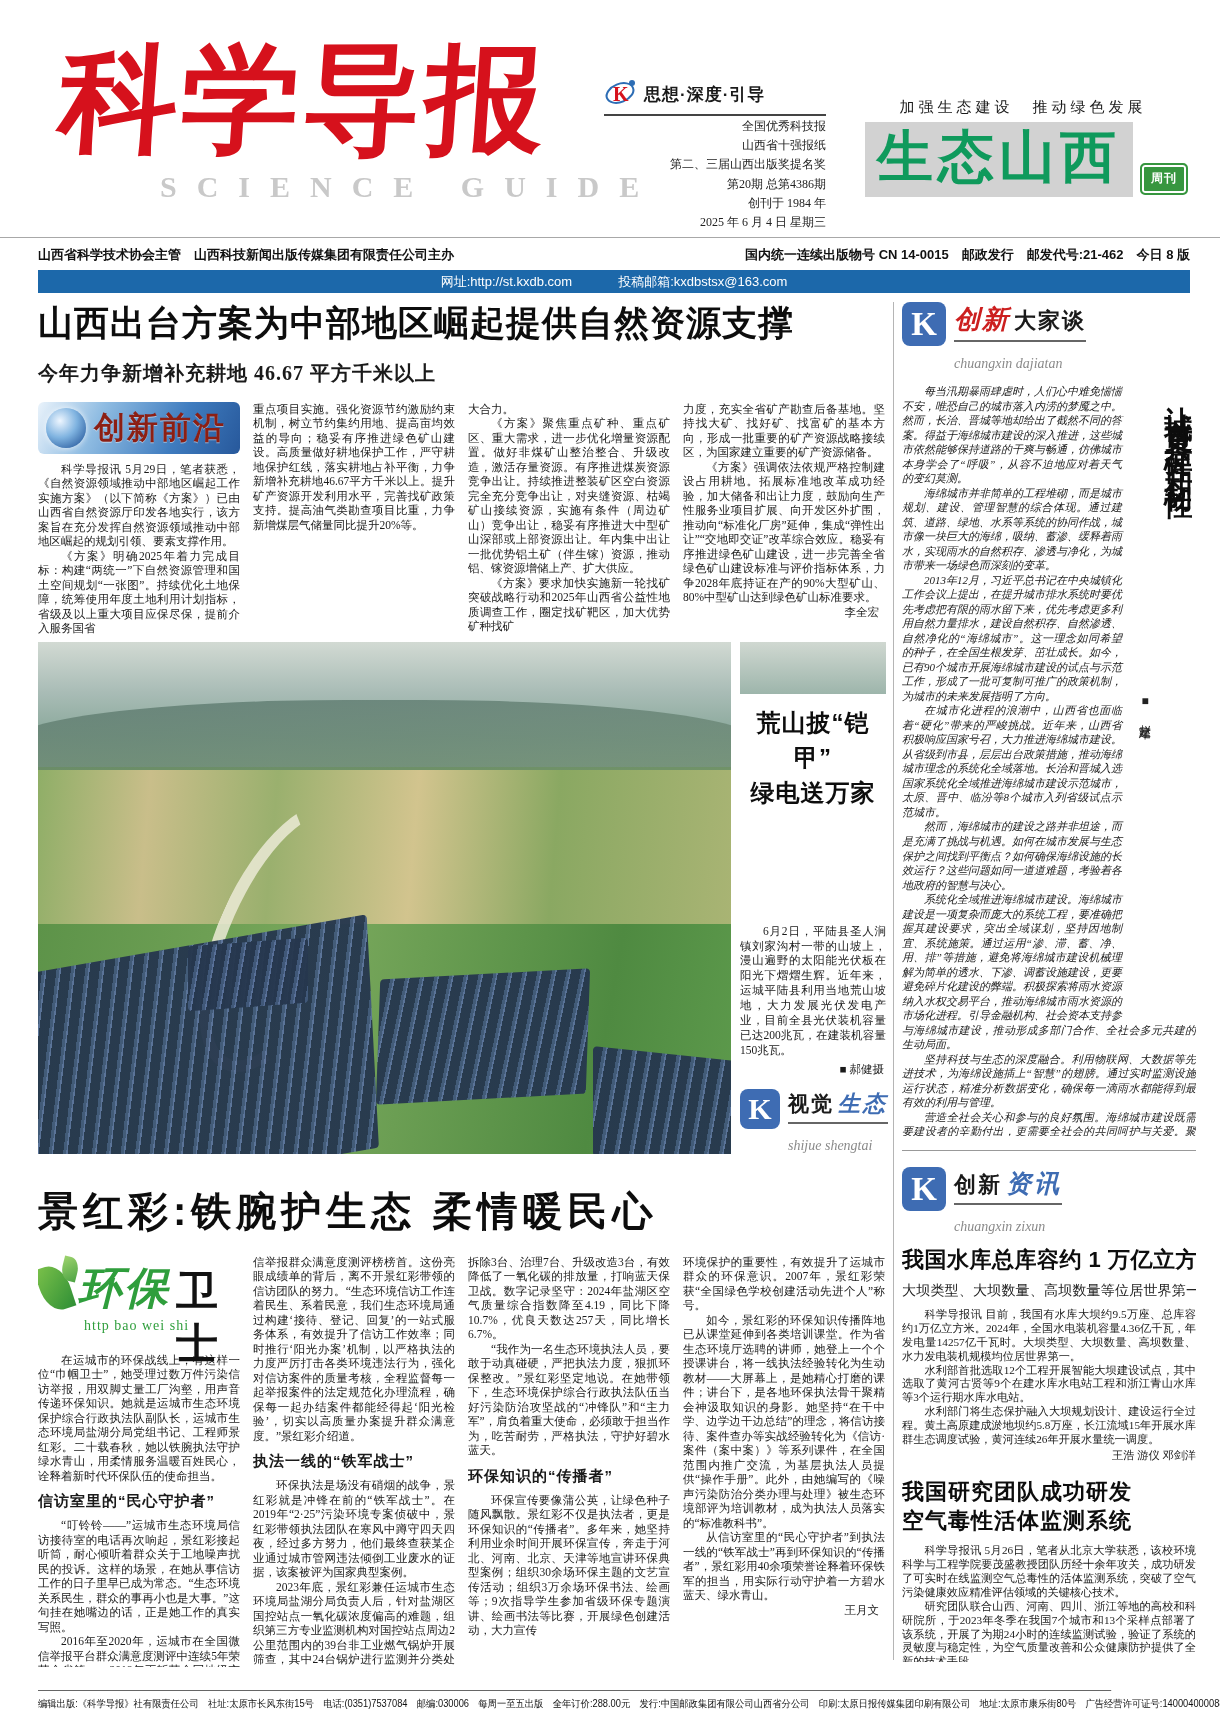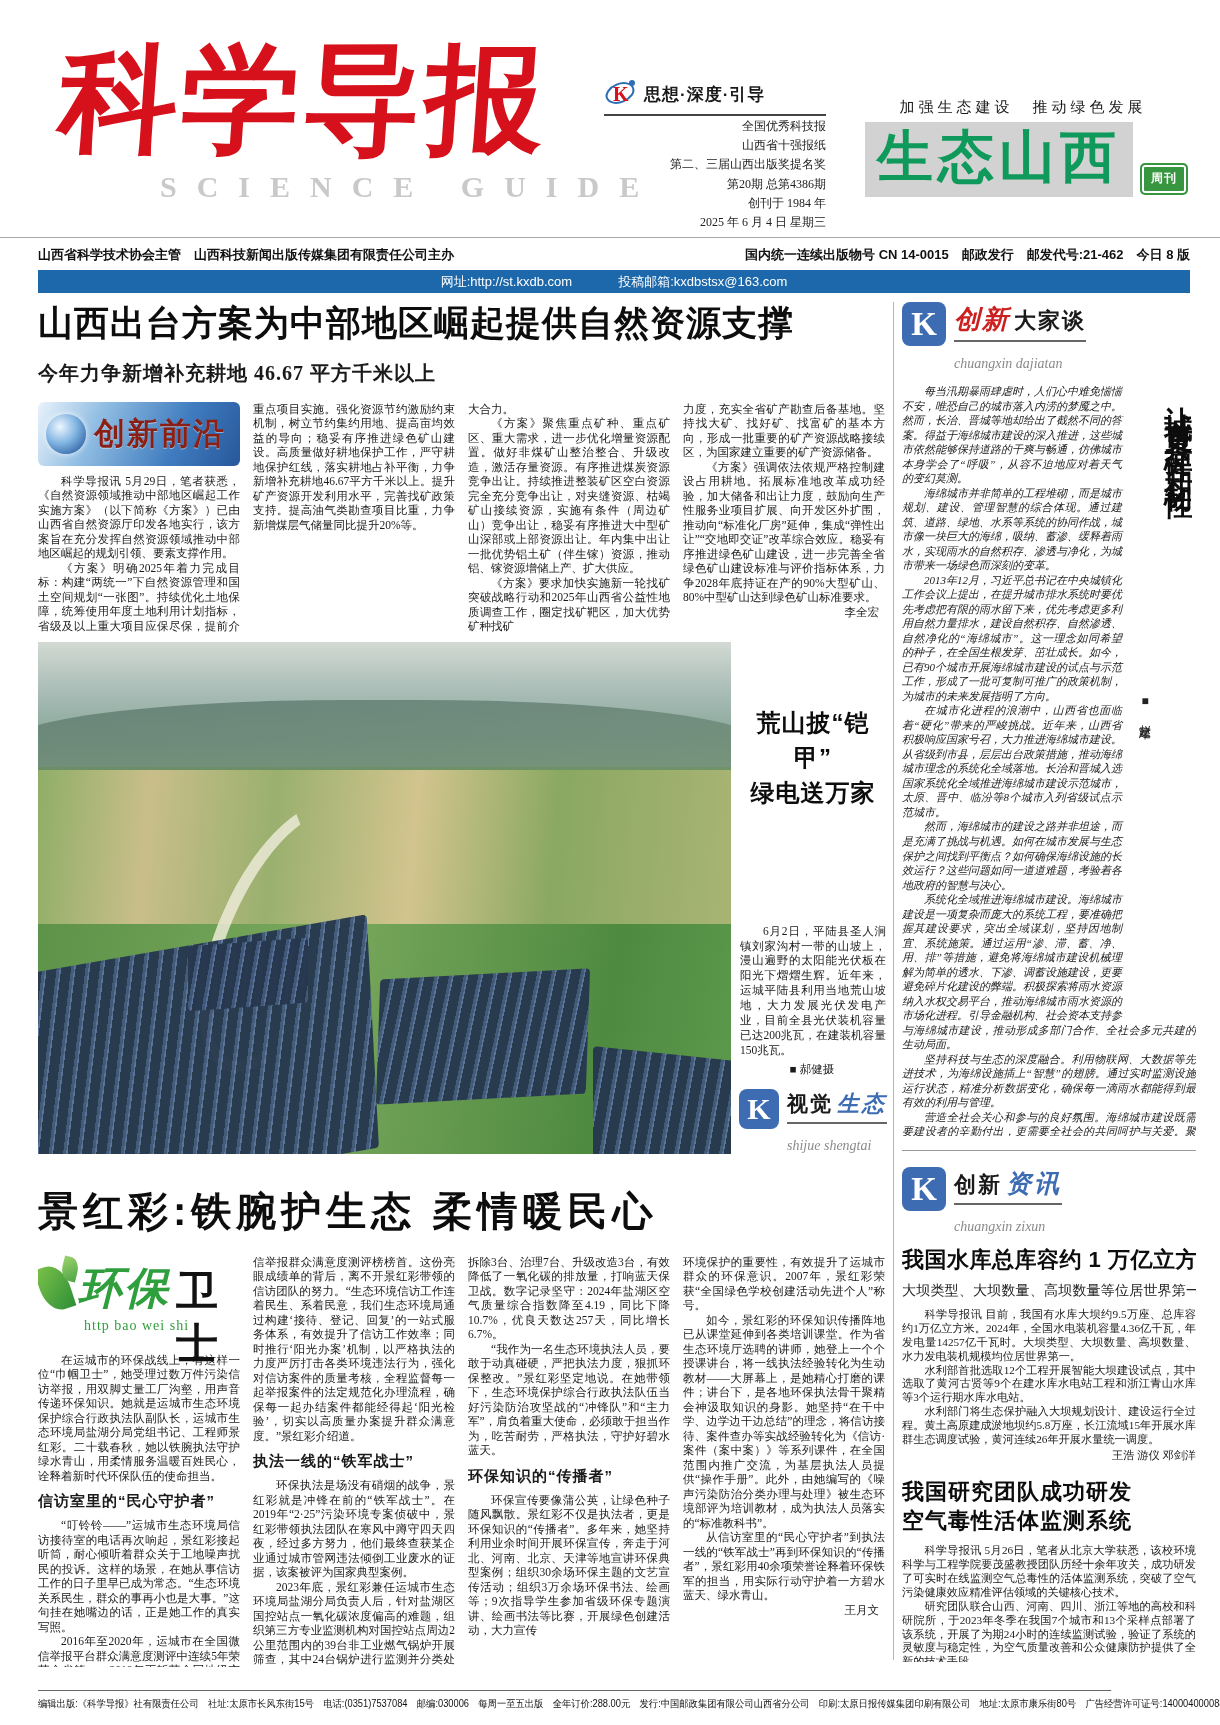"创新前沿" .qianyan-banner { height: 64px -> 52px }
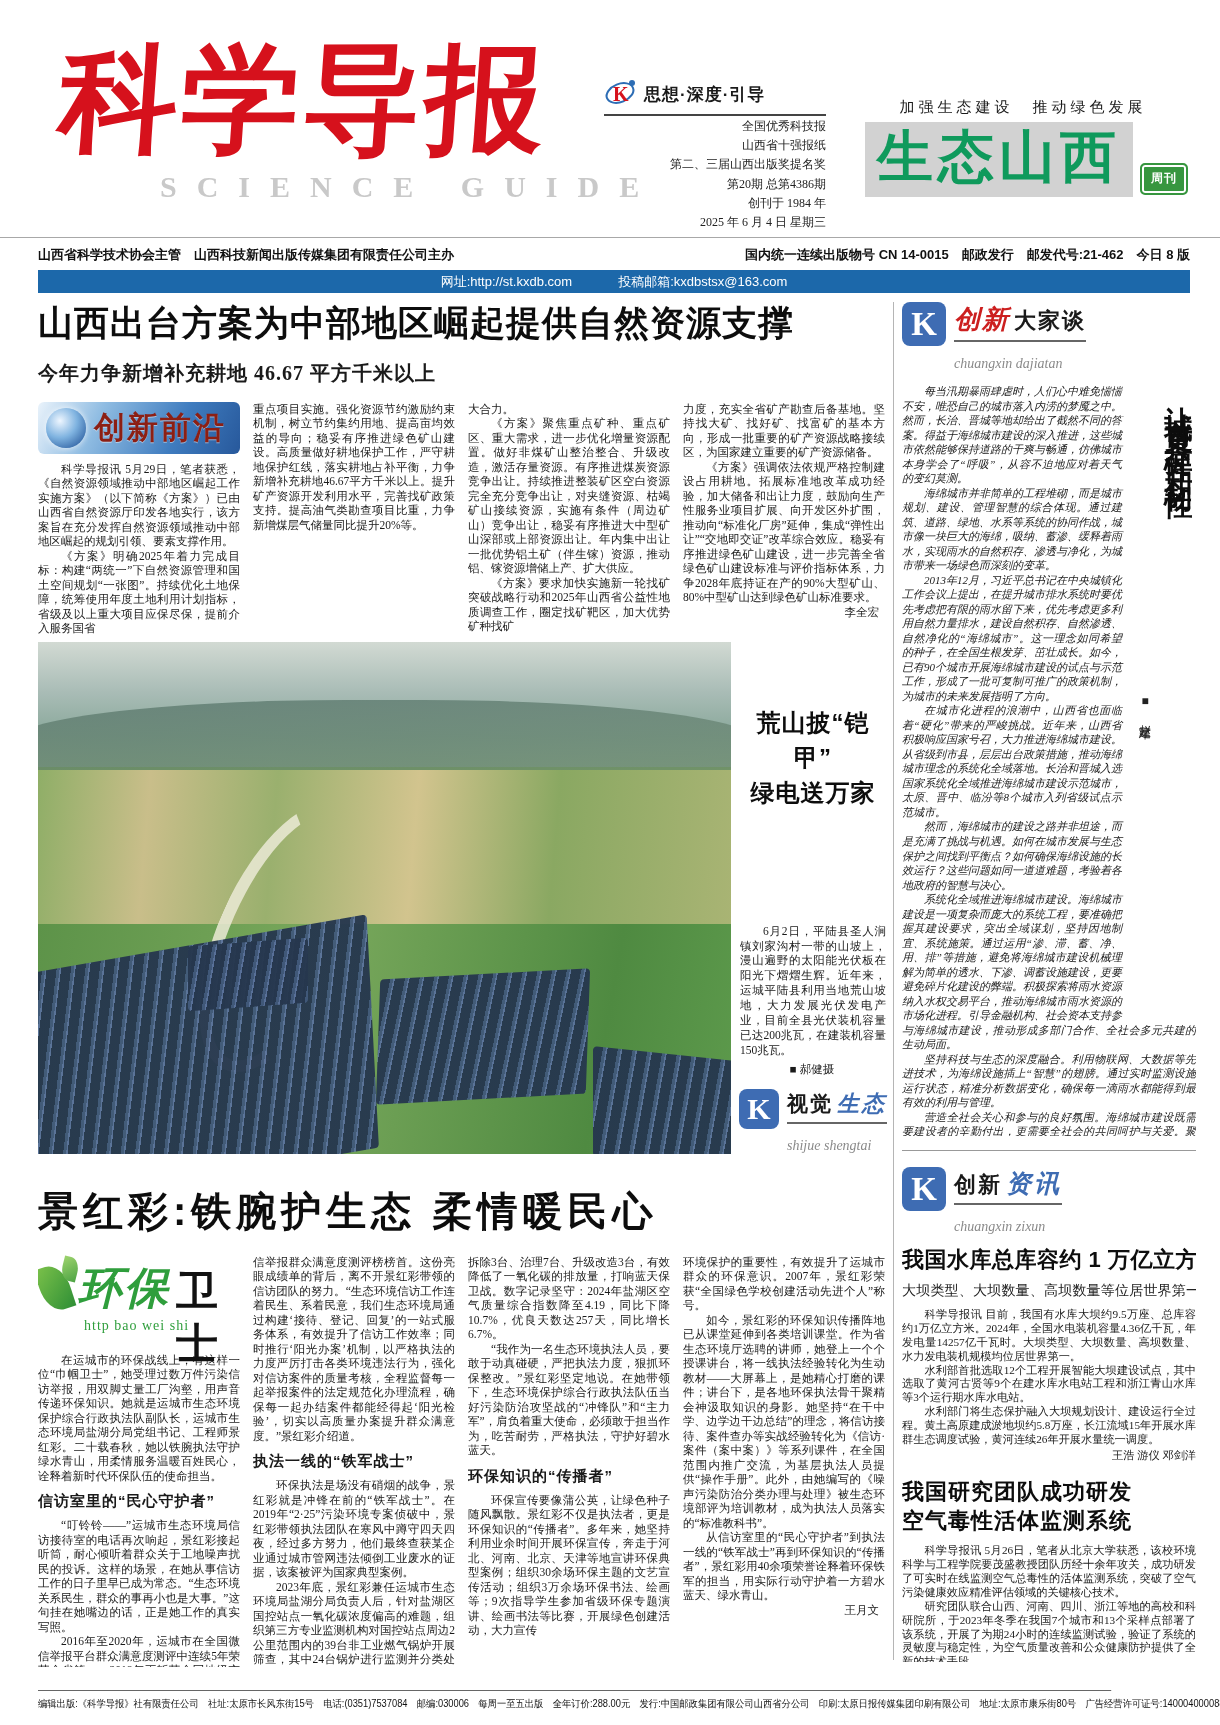"荒山披“铠甲”" .photo-side { align-items: center -> none }
